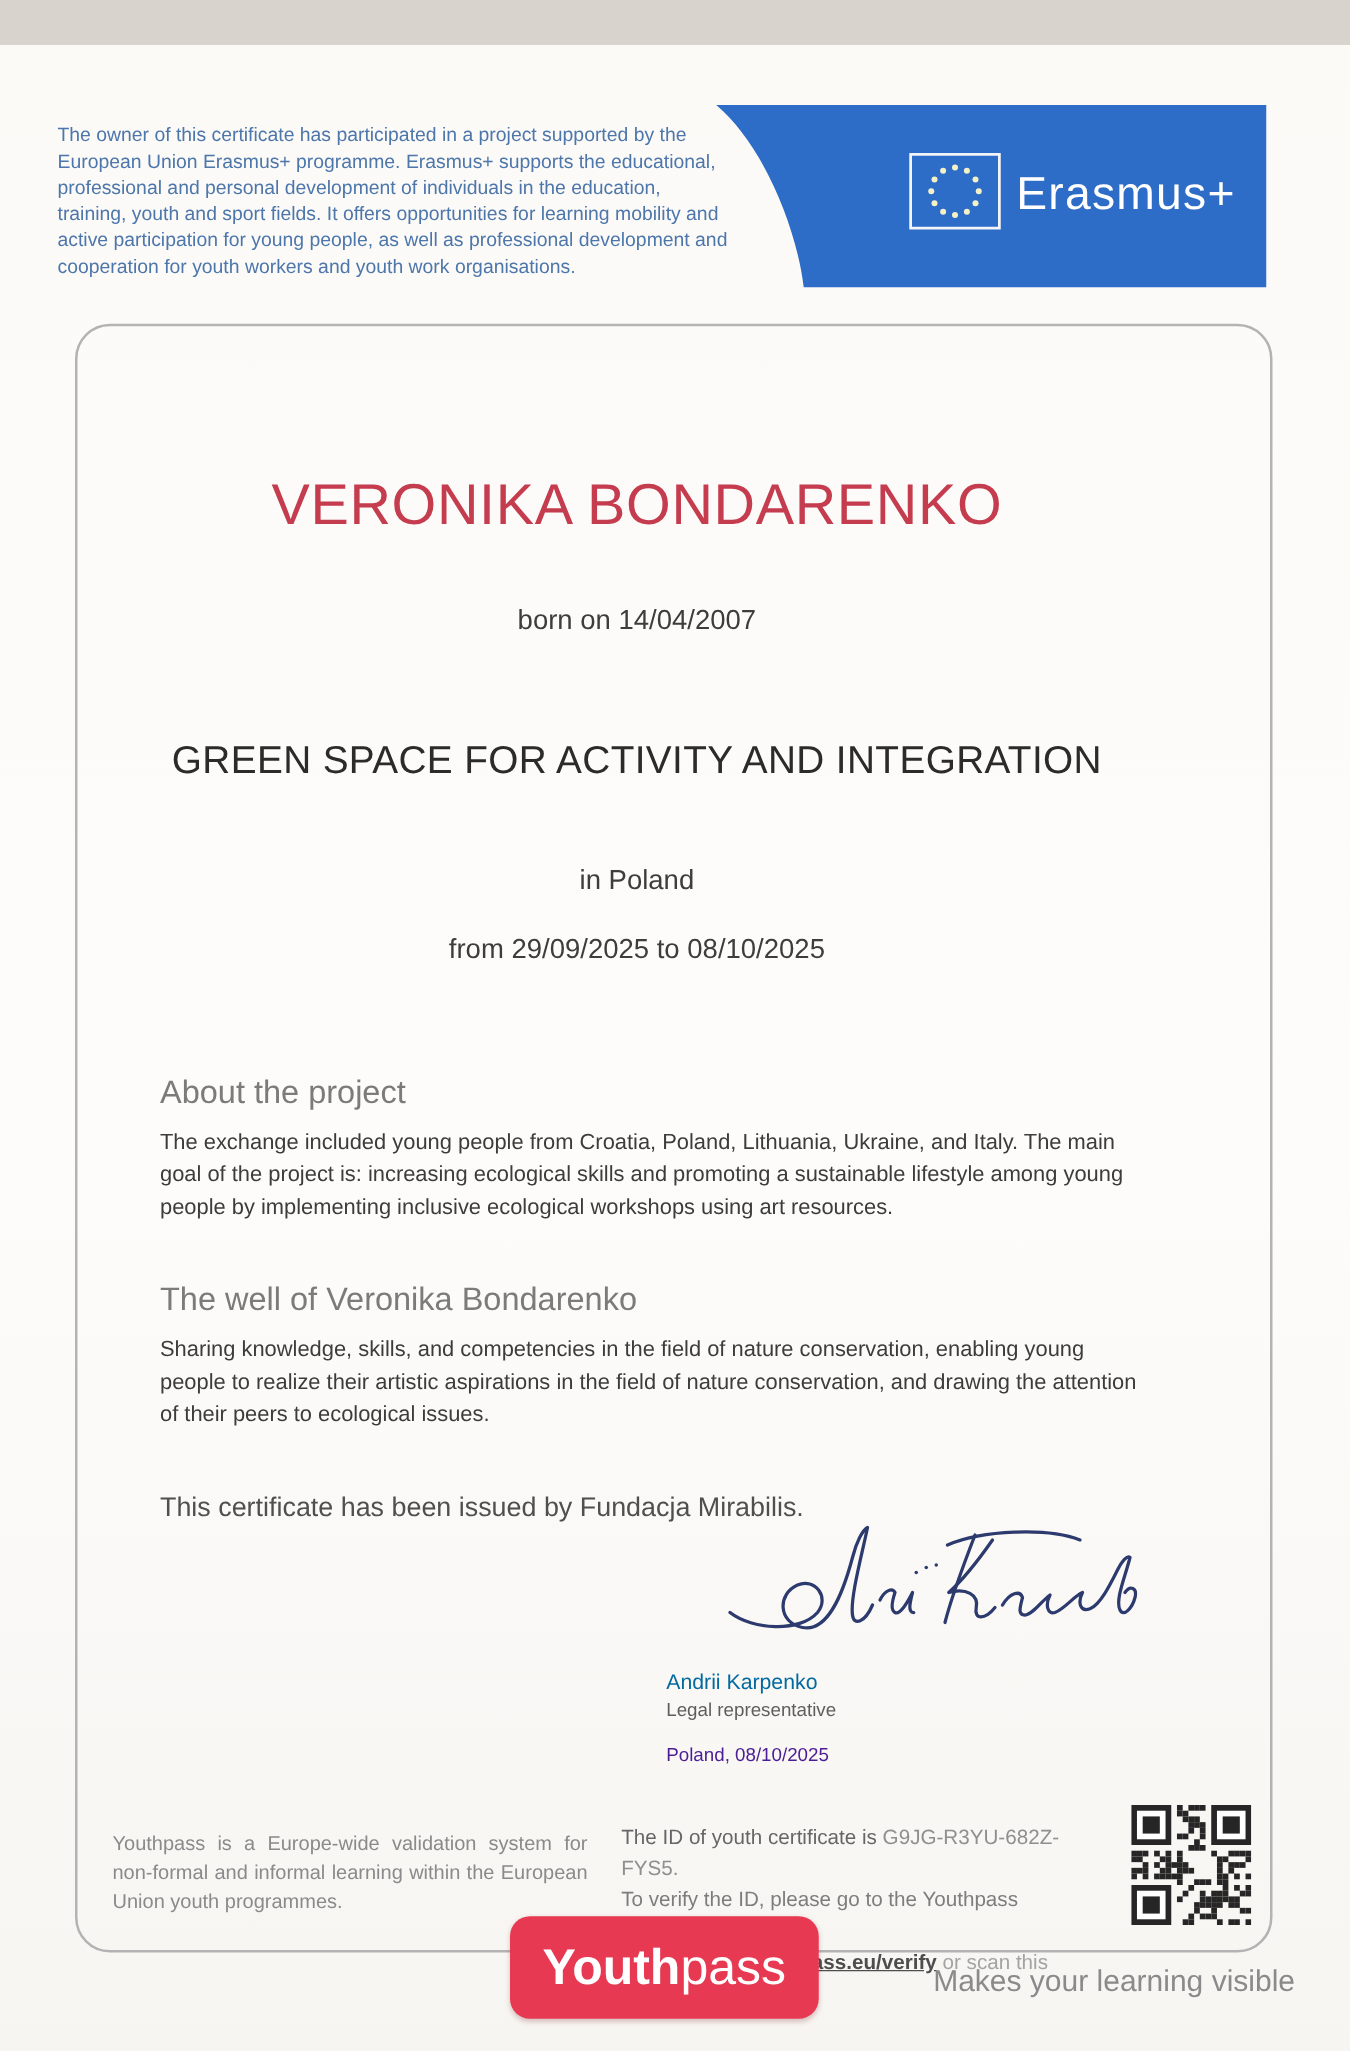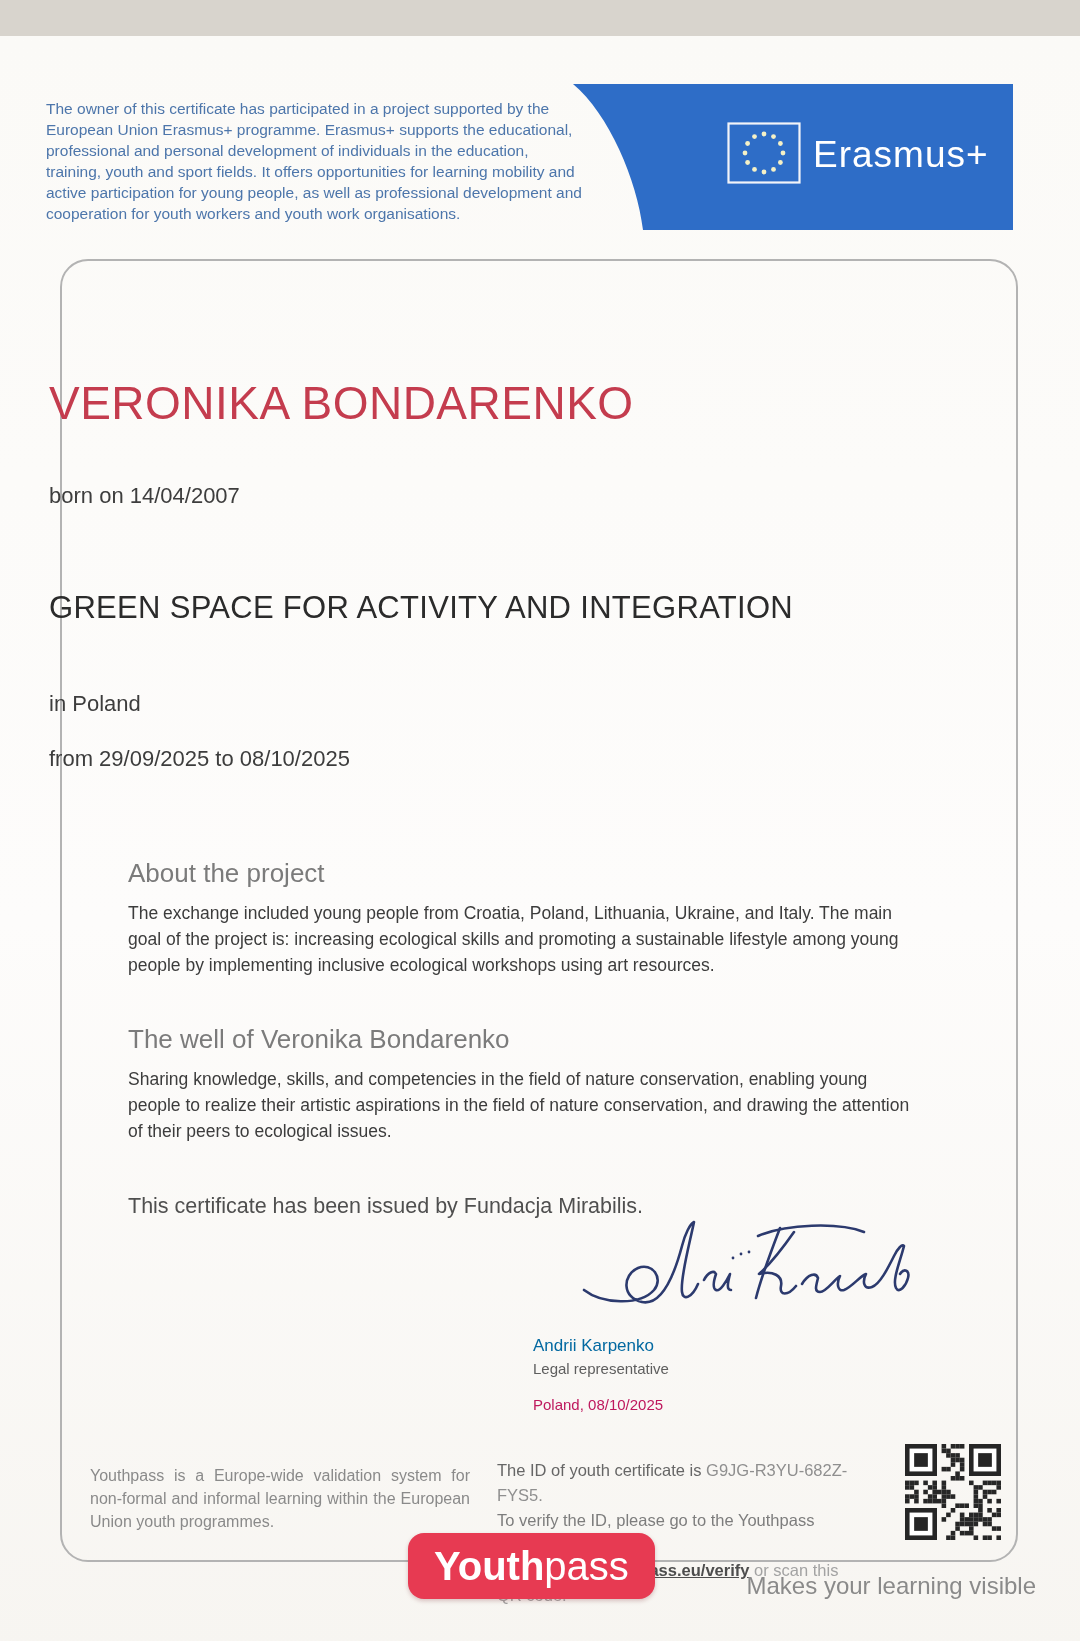"VERONIKA BONDARENKO" .center-line { left: 49px -> 60px; text-align: left -> center }
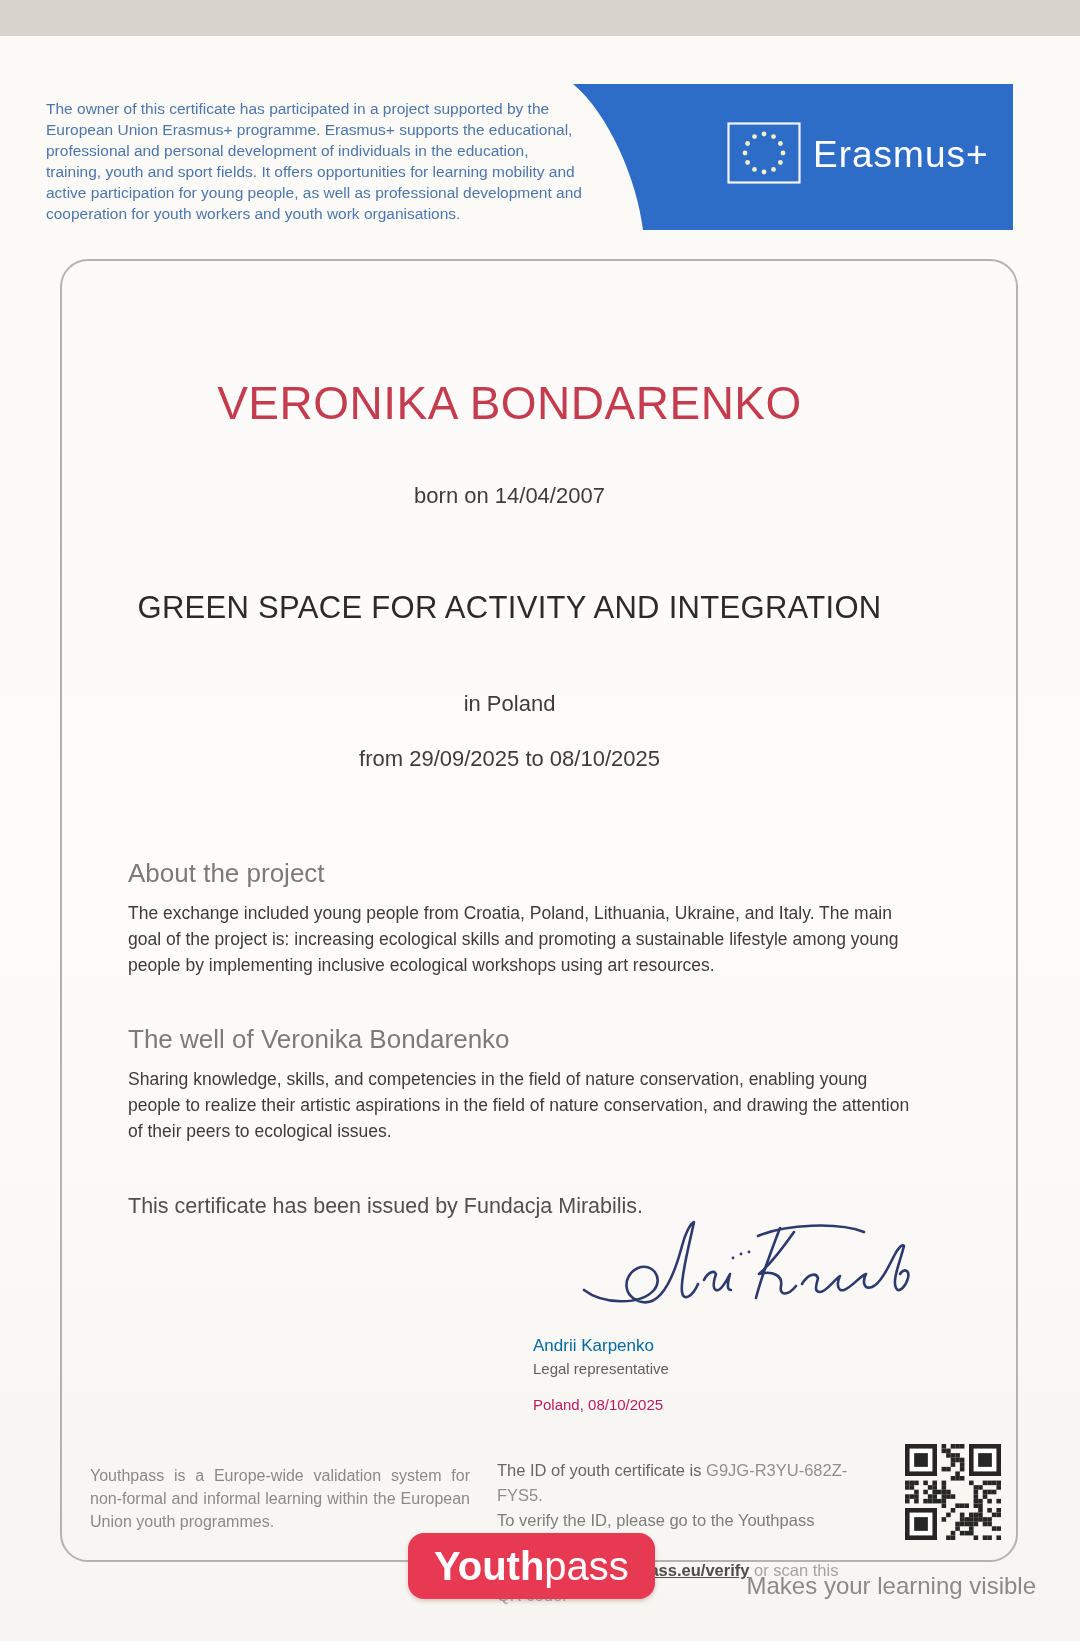"Poland, 08/10/2025" .sign-place { color: #be185d -> #4c1d95 }
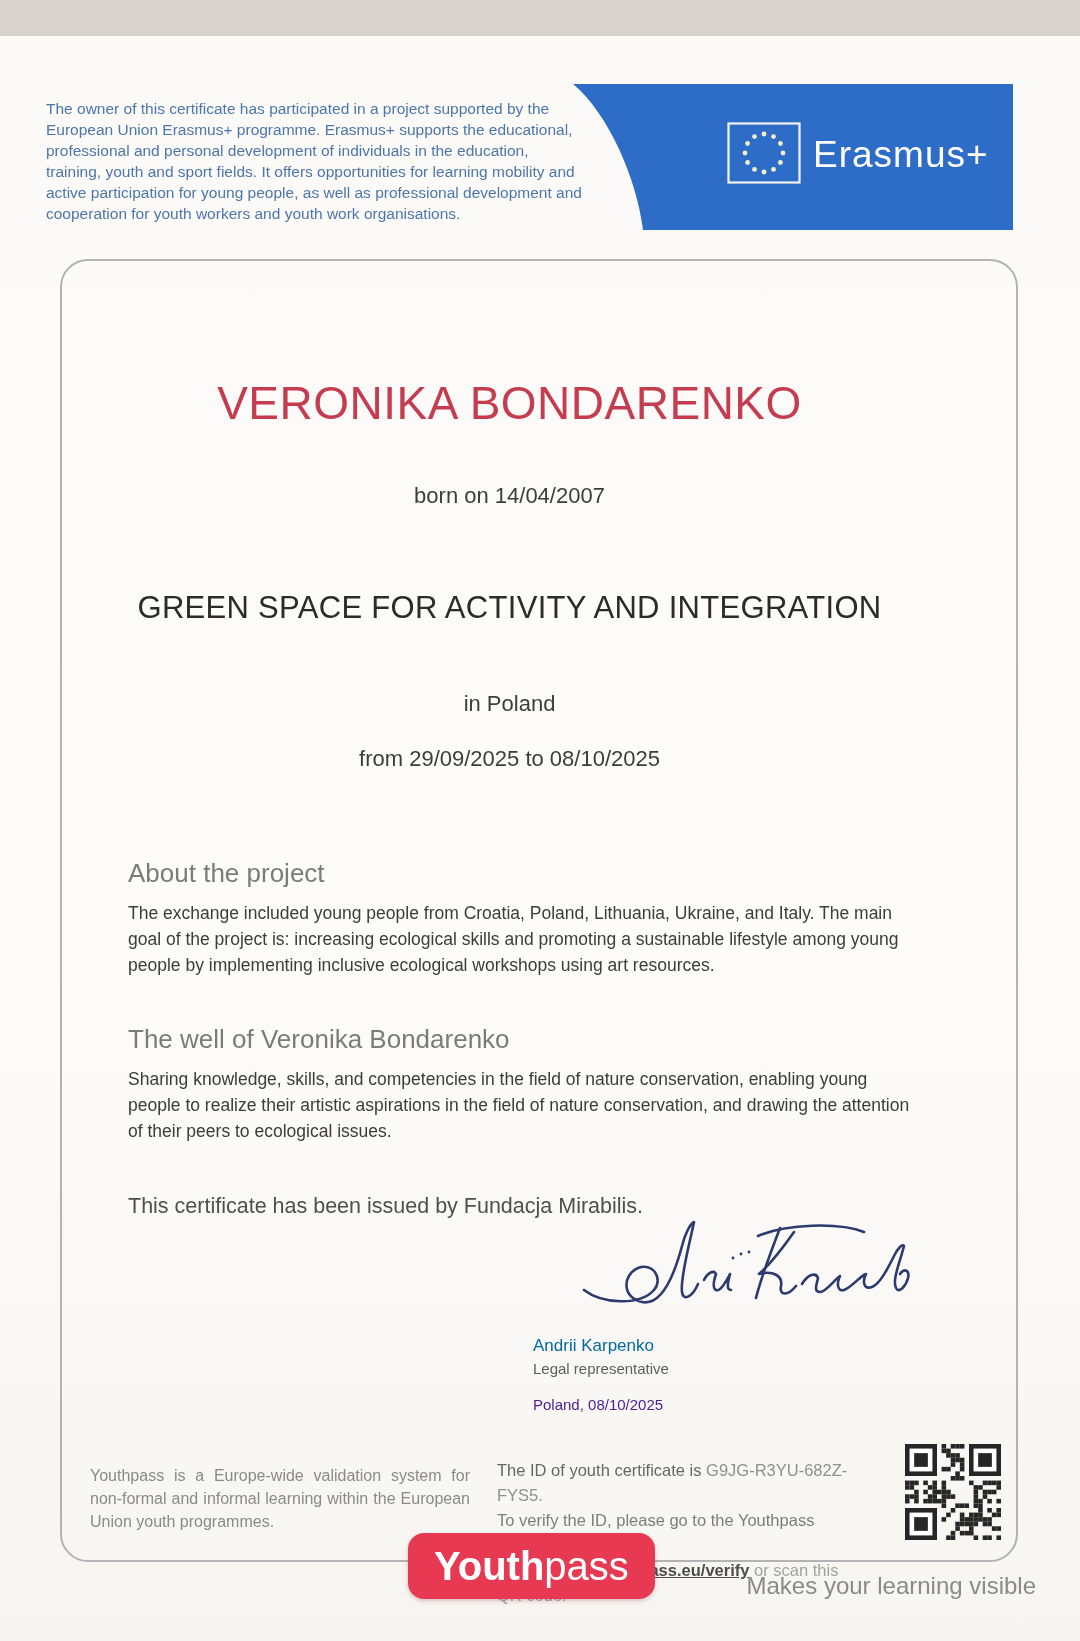"Youth" .yp-pill { height: 66px -> 82px }
